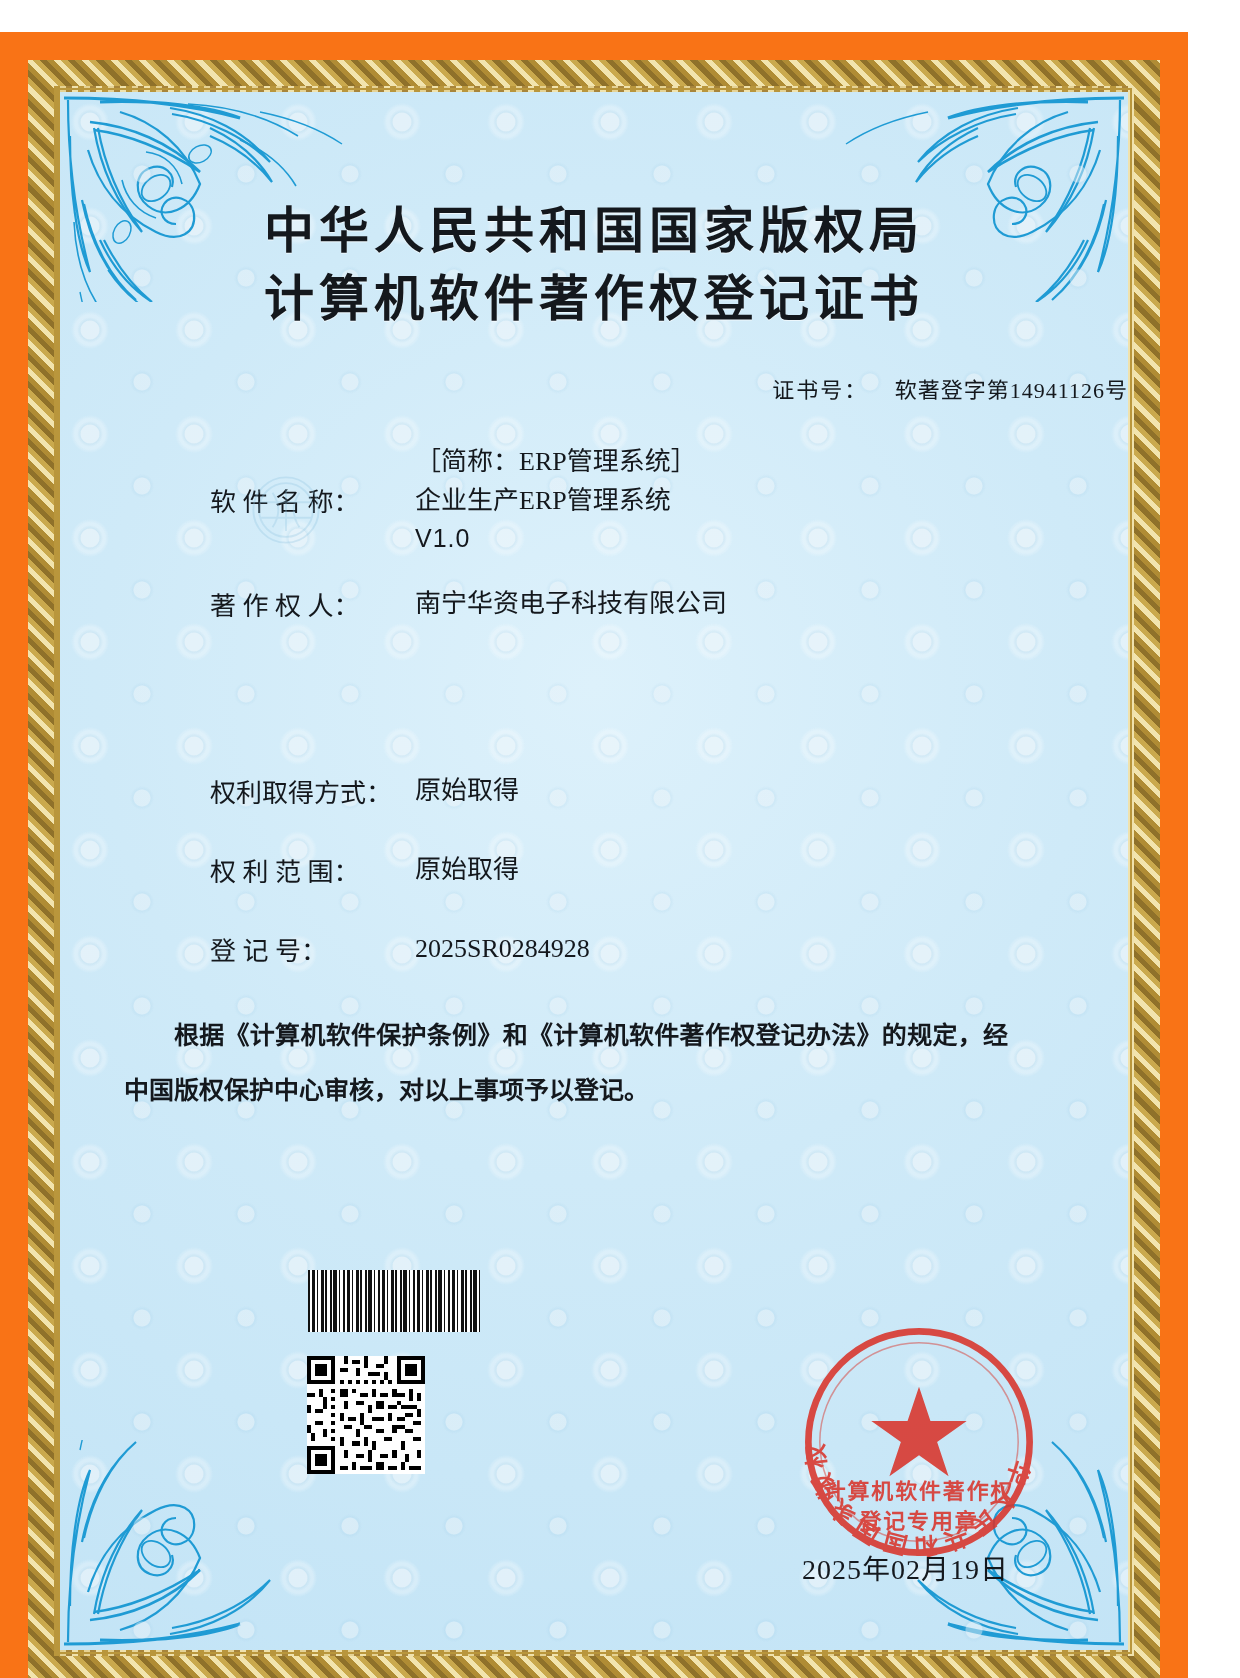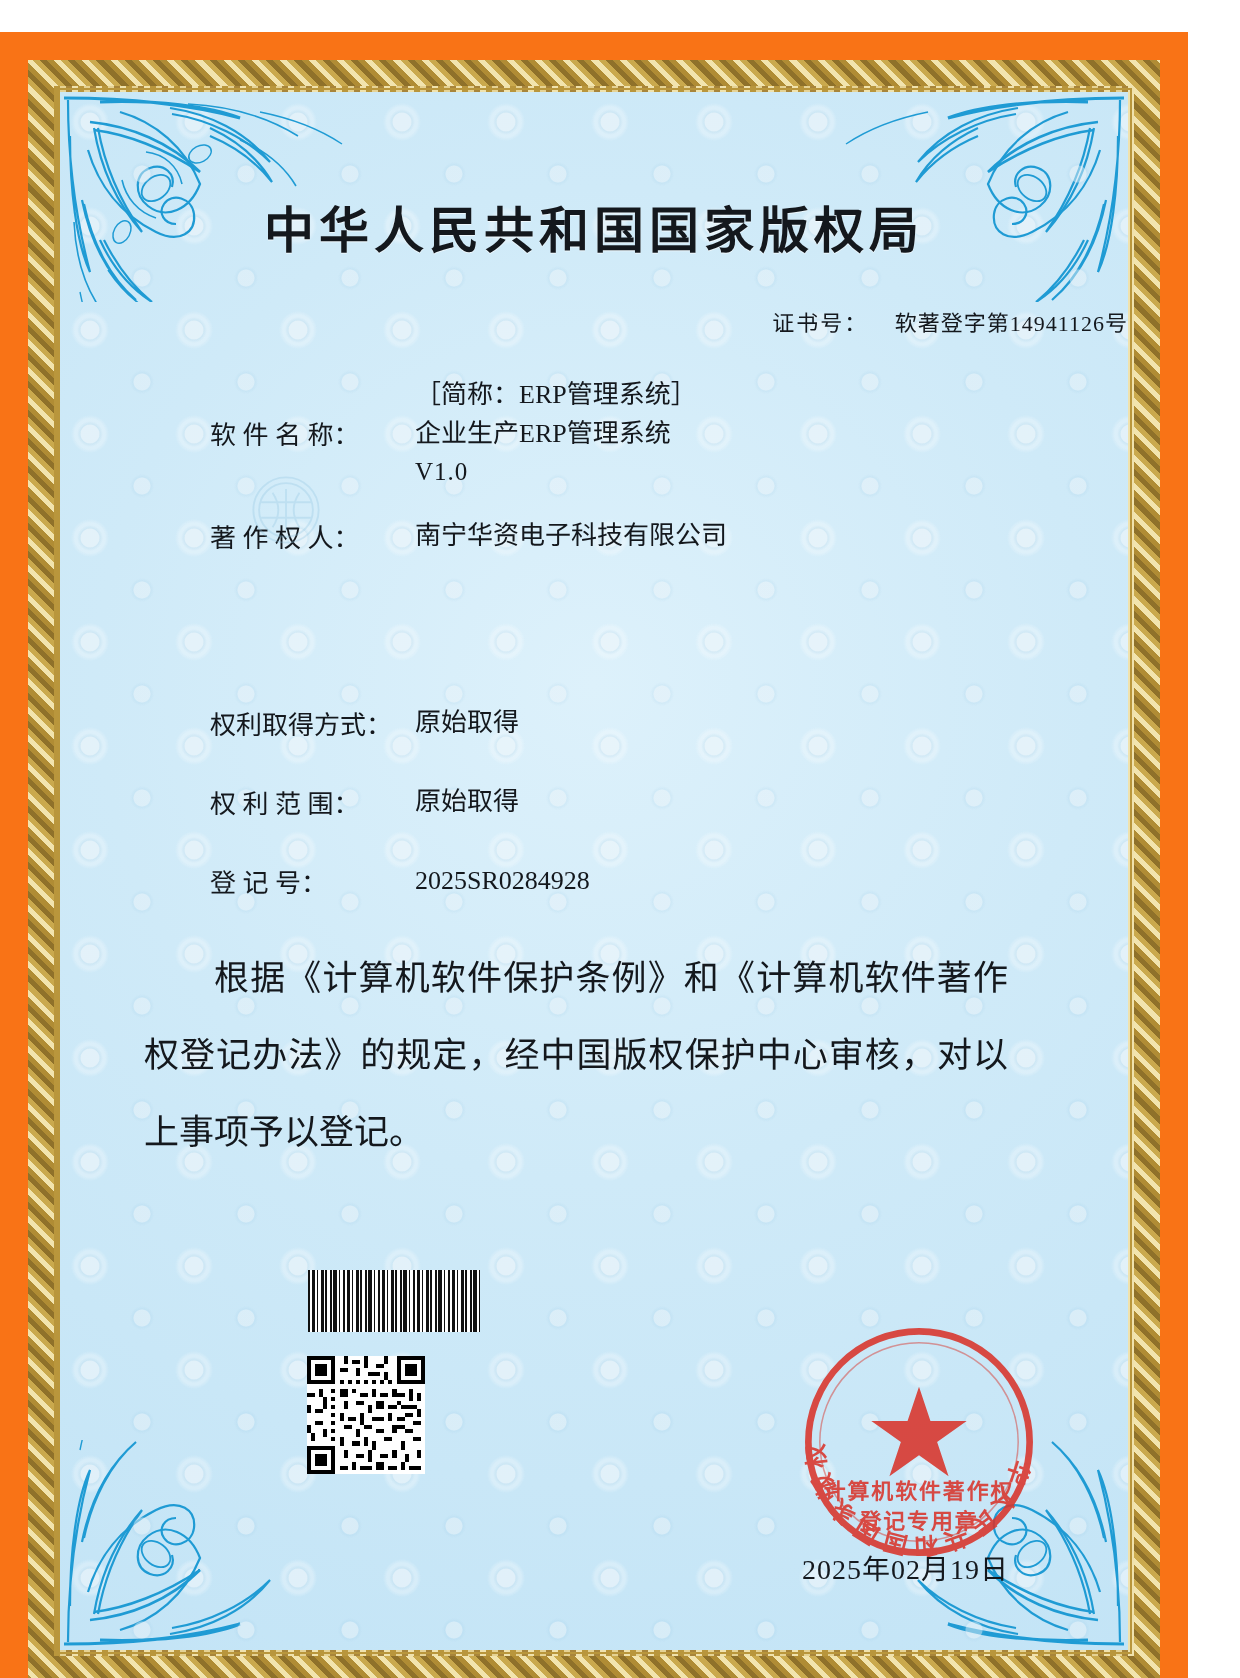"计算机软件著作权登记证书" div.title-line { html: none -> <div>计算机软件著作权登记证书</div> }
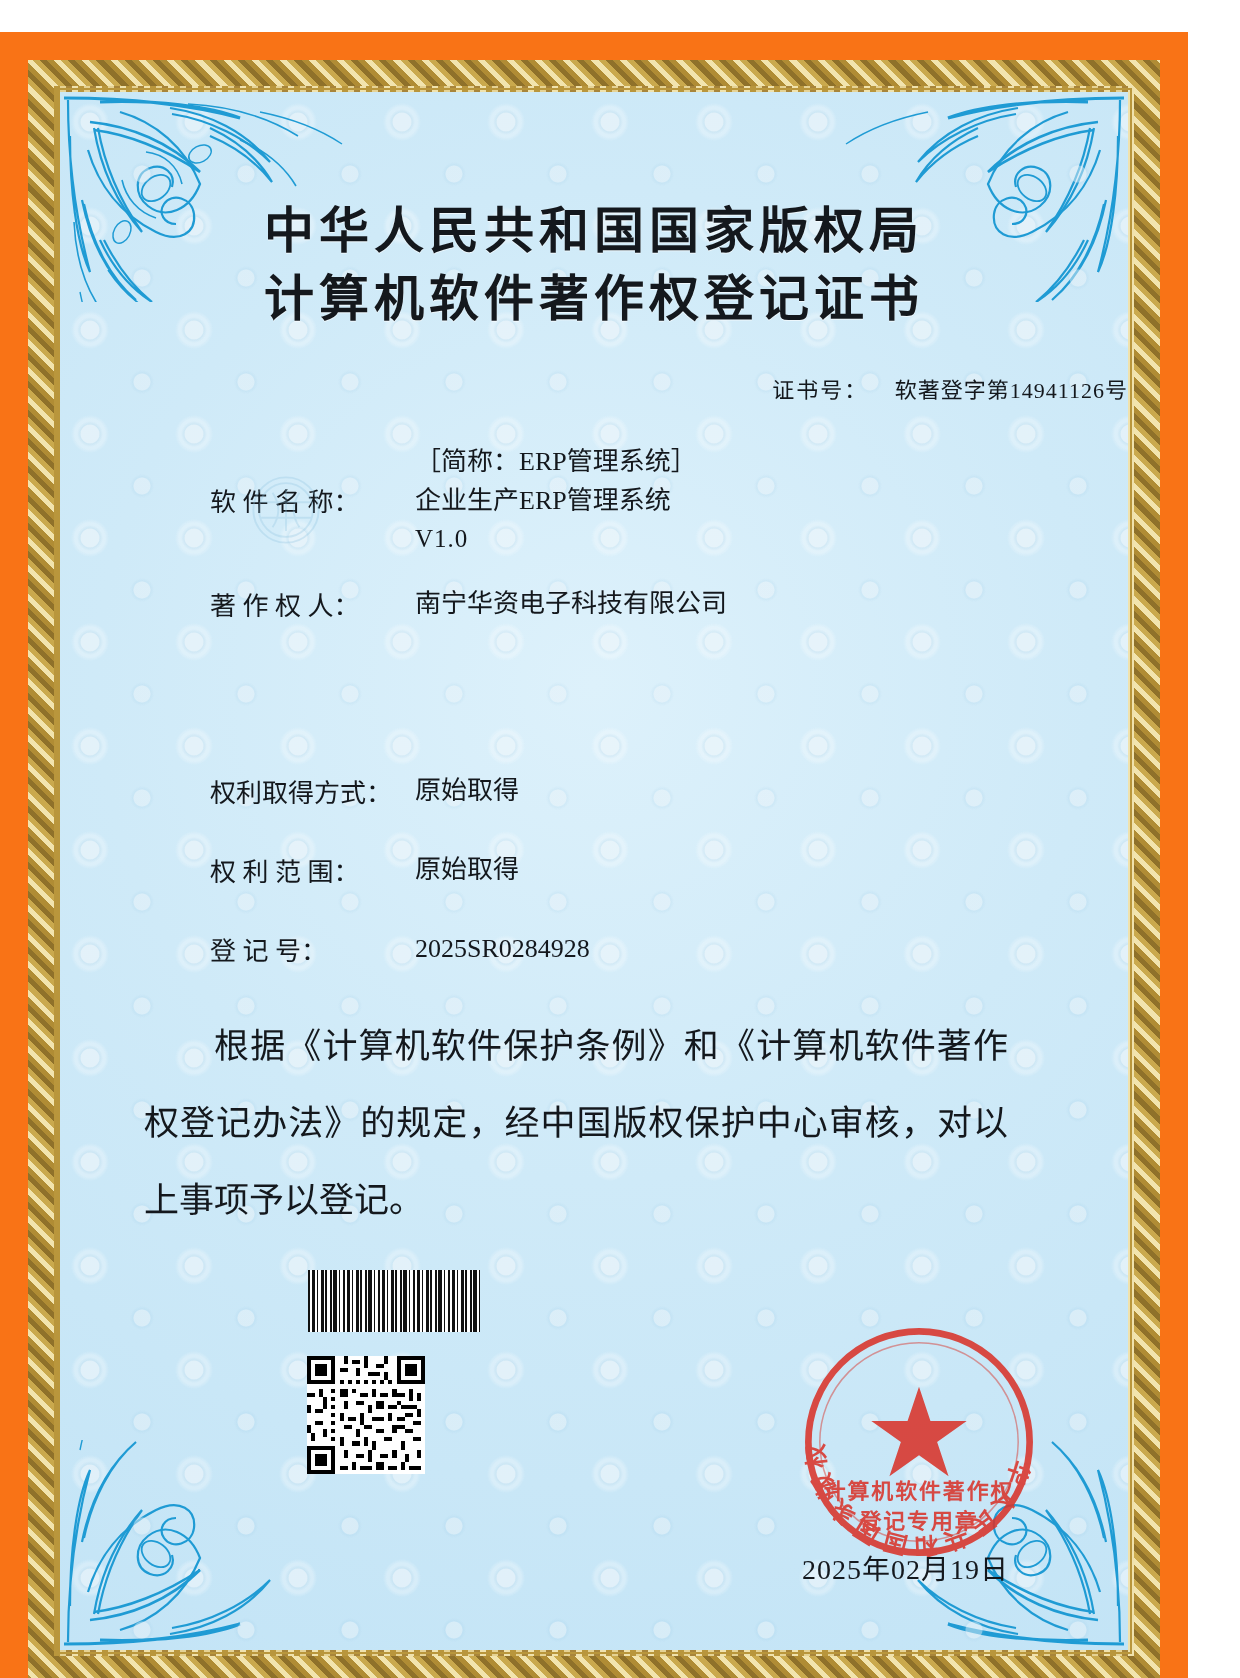"V1.0" .row-value .mono { font-family: Liberation Serif, serif -> Liberation Sans, sans-serif }
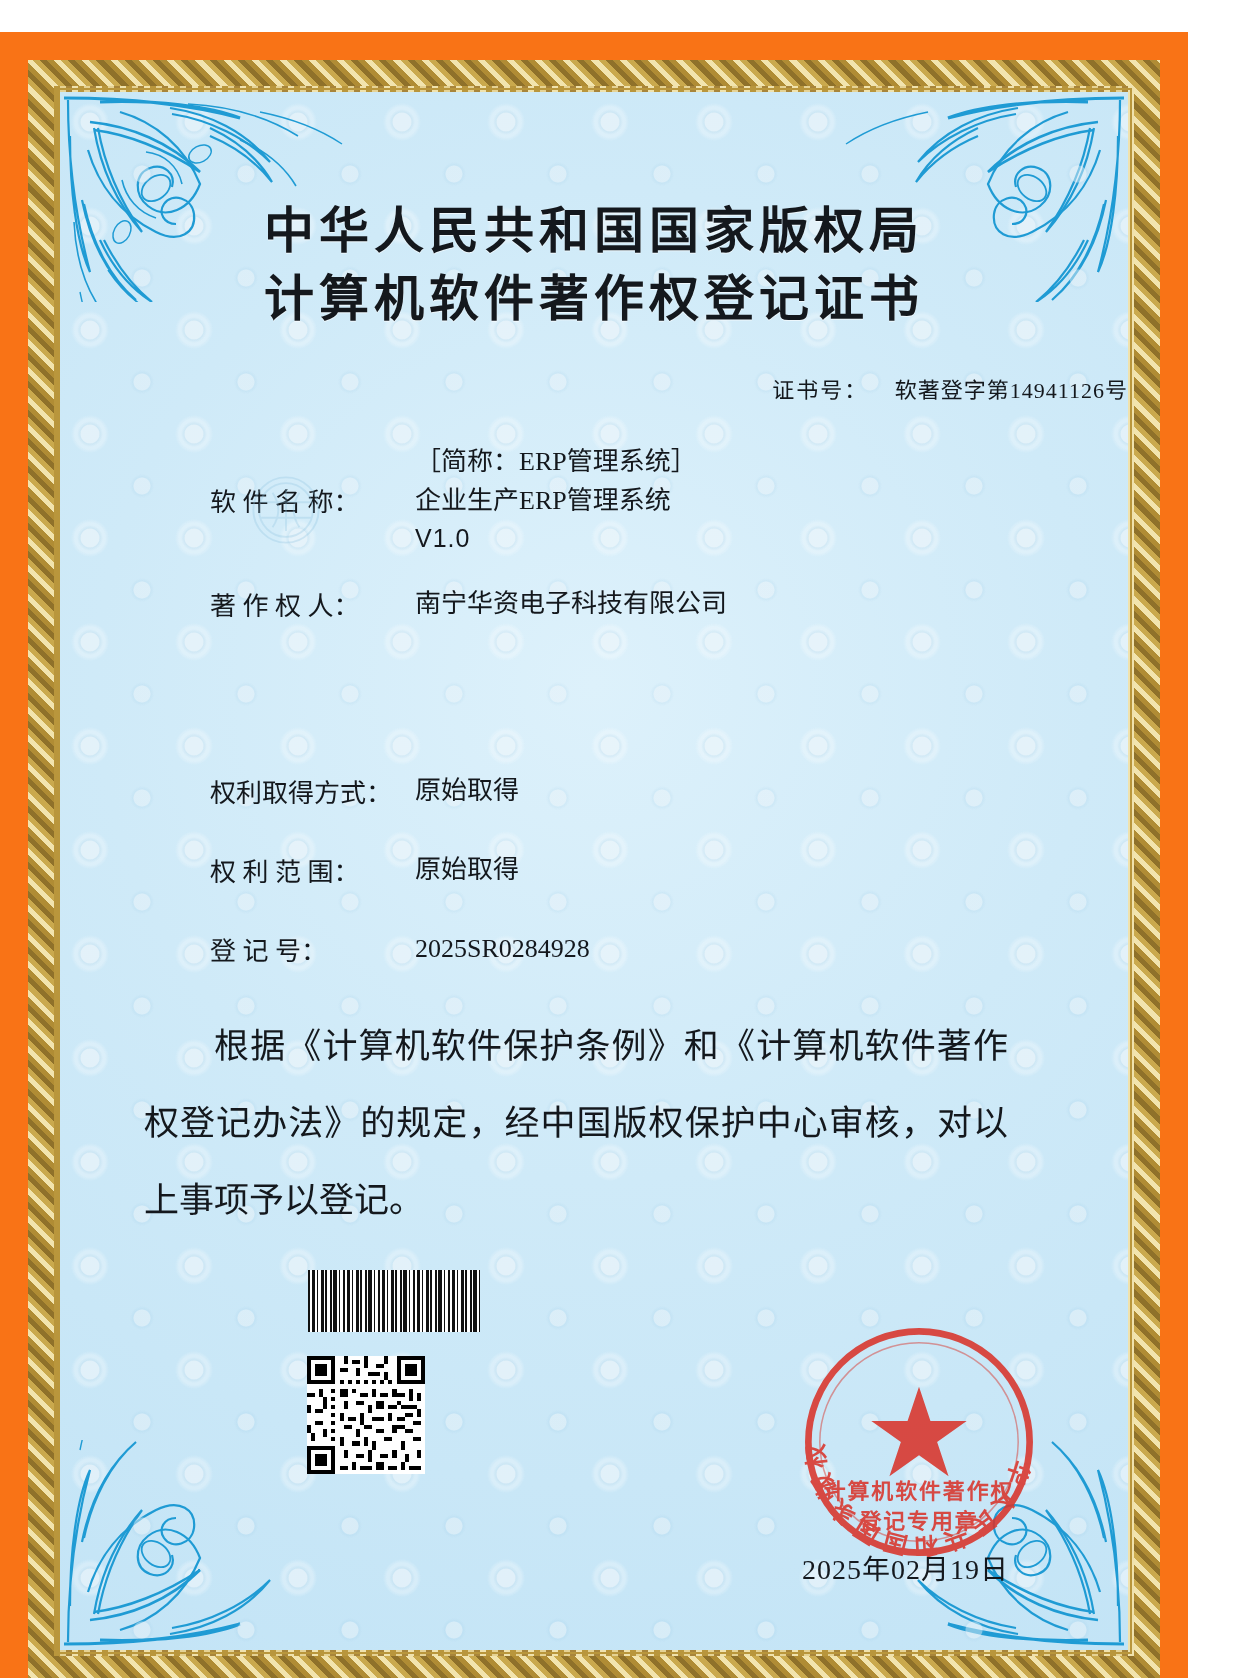"根据《计算机软件保护条例》和《计算机软件著作权登记办法》的规定，经中国版权保护中" .statement { font-size: 35px -> 25px; font-weight: none -> bold; padding-left: 84px -> 64px }
